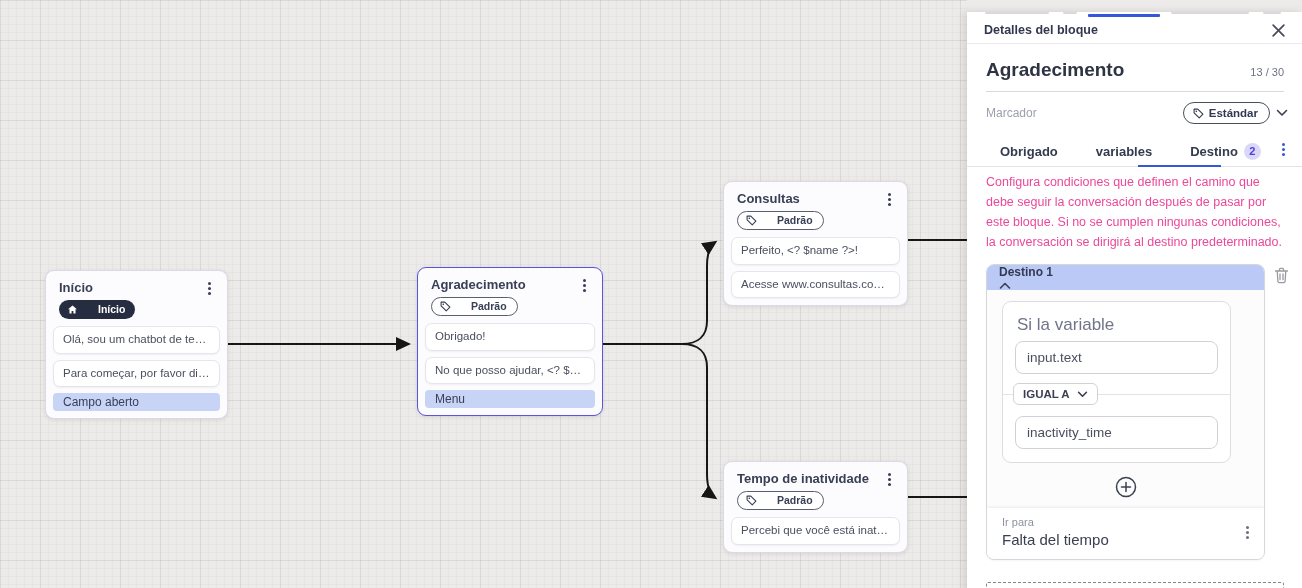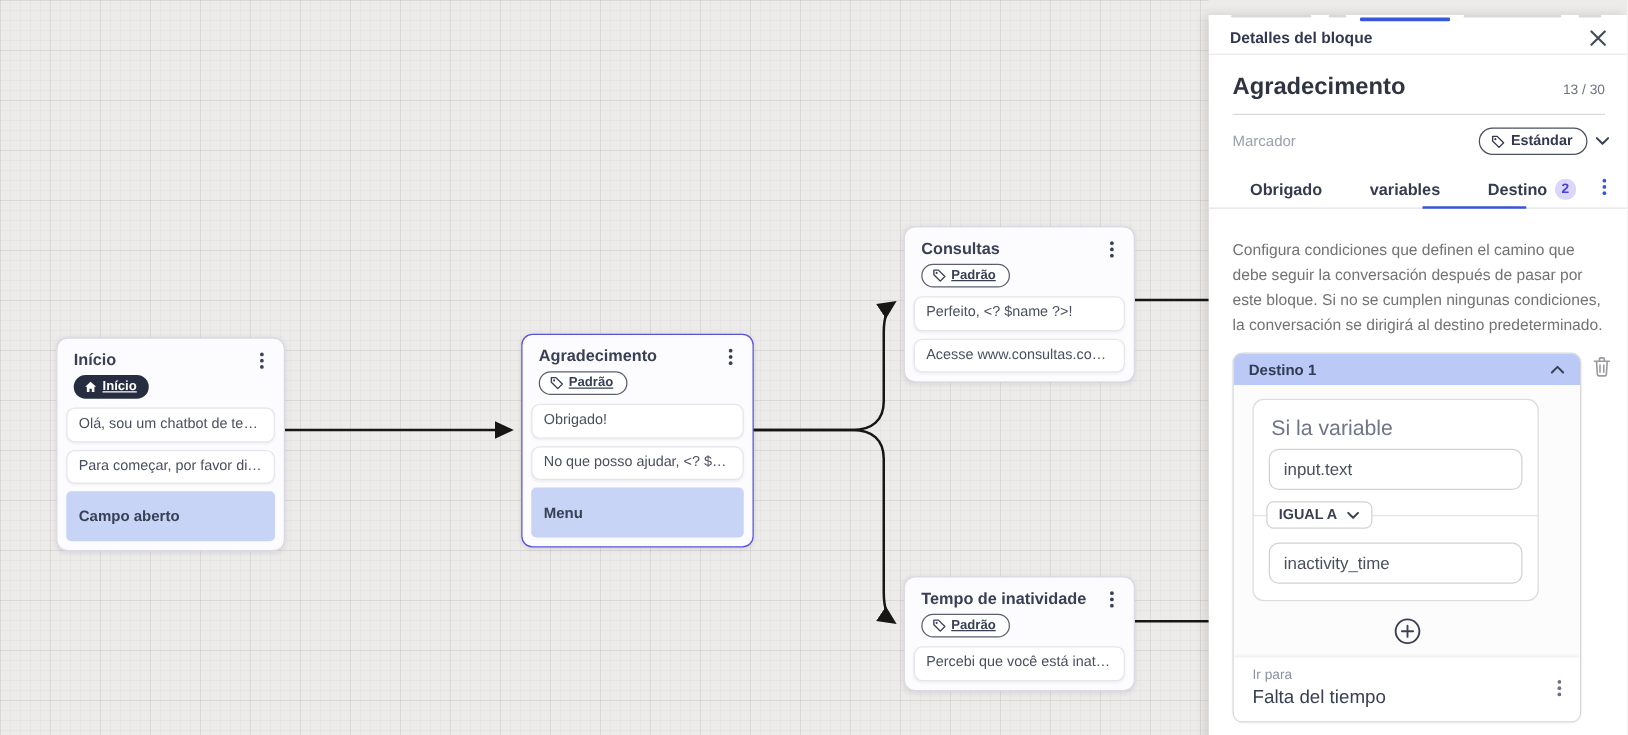"Configura condiciones que definen el" .p-desc { color: #737373 -> #ec4899; margin: 23px 20px 0 19px -> 5px 20px 0 19px }
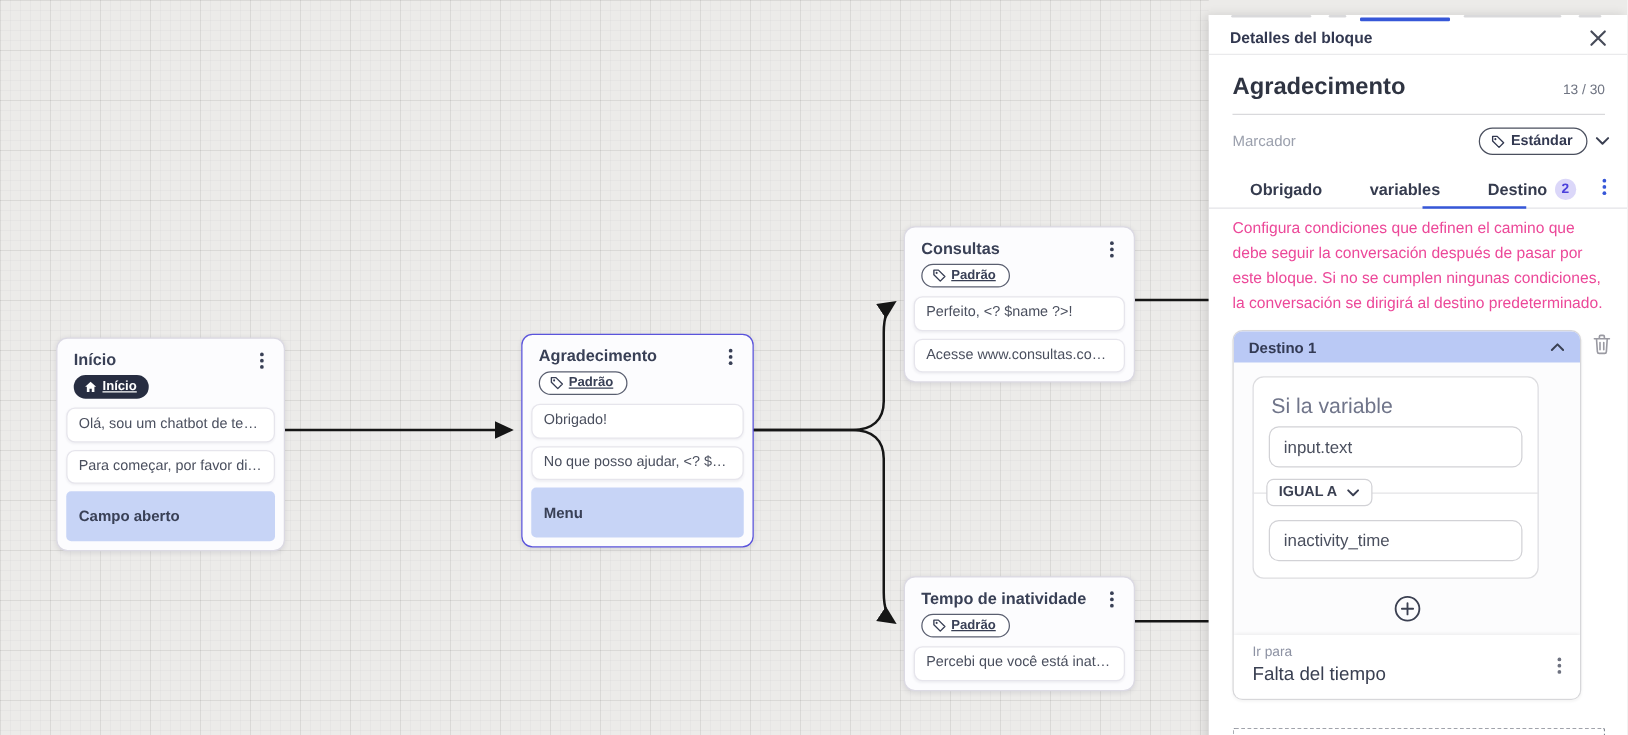"Padrão" .badge { gap: 4px -> 20px; text-decoration: underline -> none }
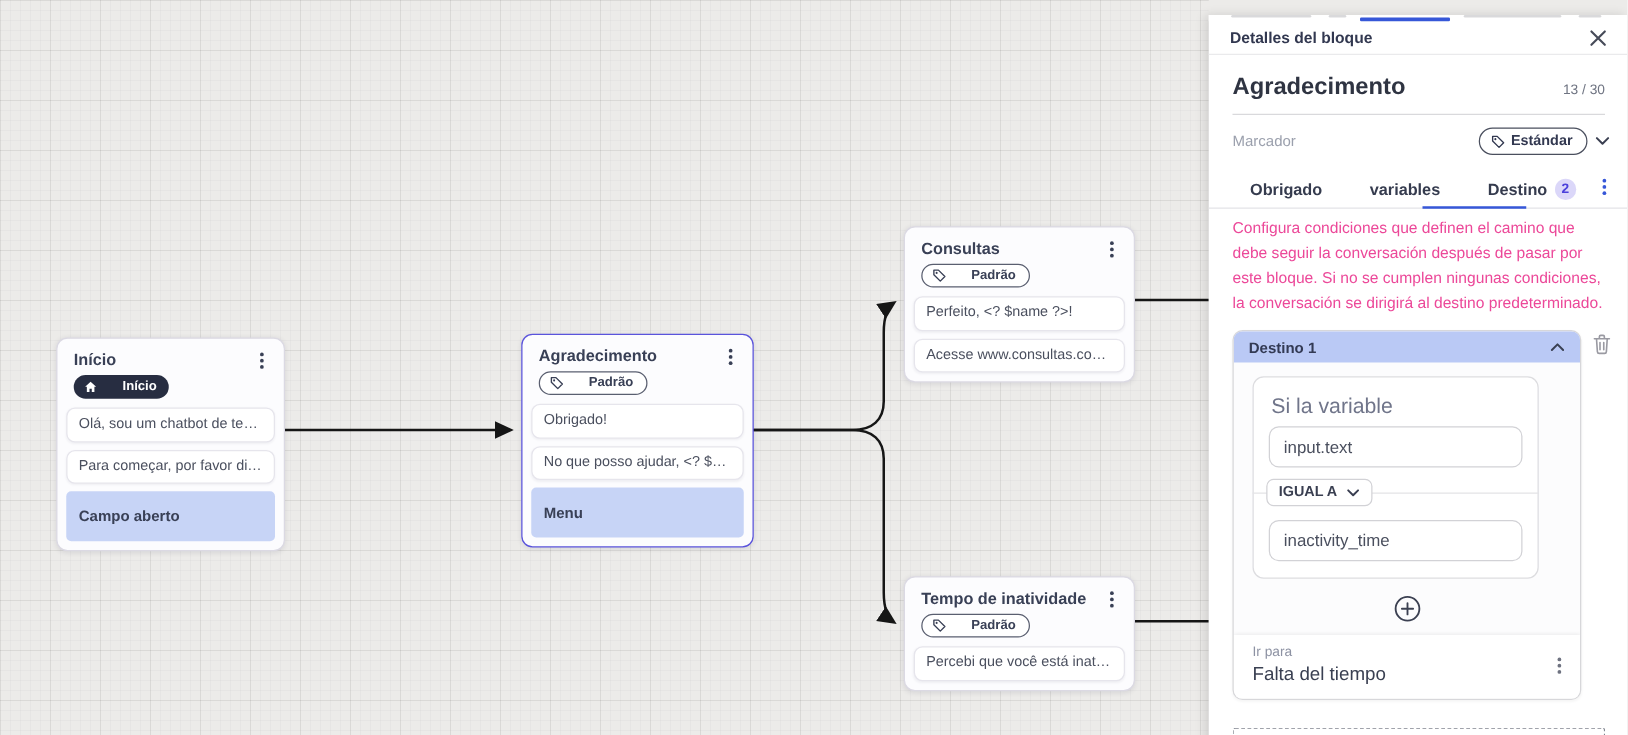"Destino 1" .dest-header { align-items: center -> flex-start; flex-direction: none -> column }
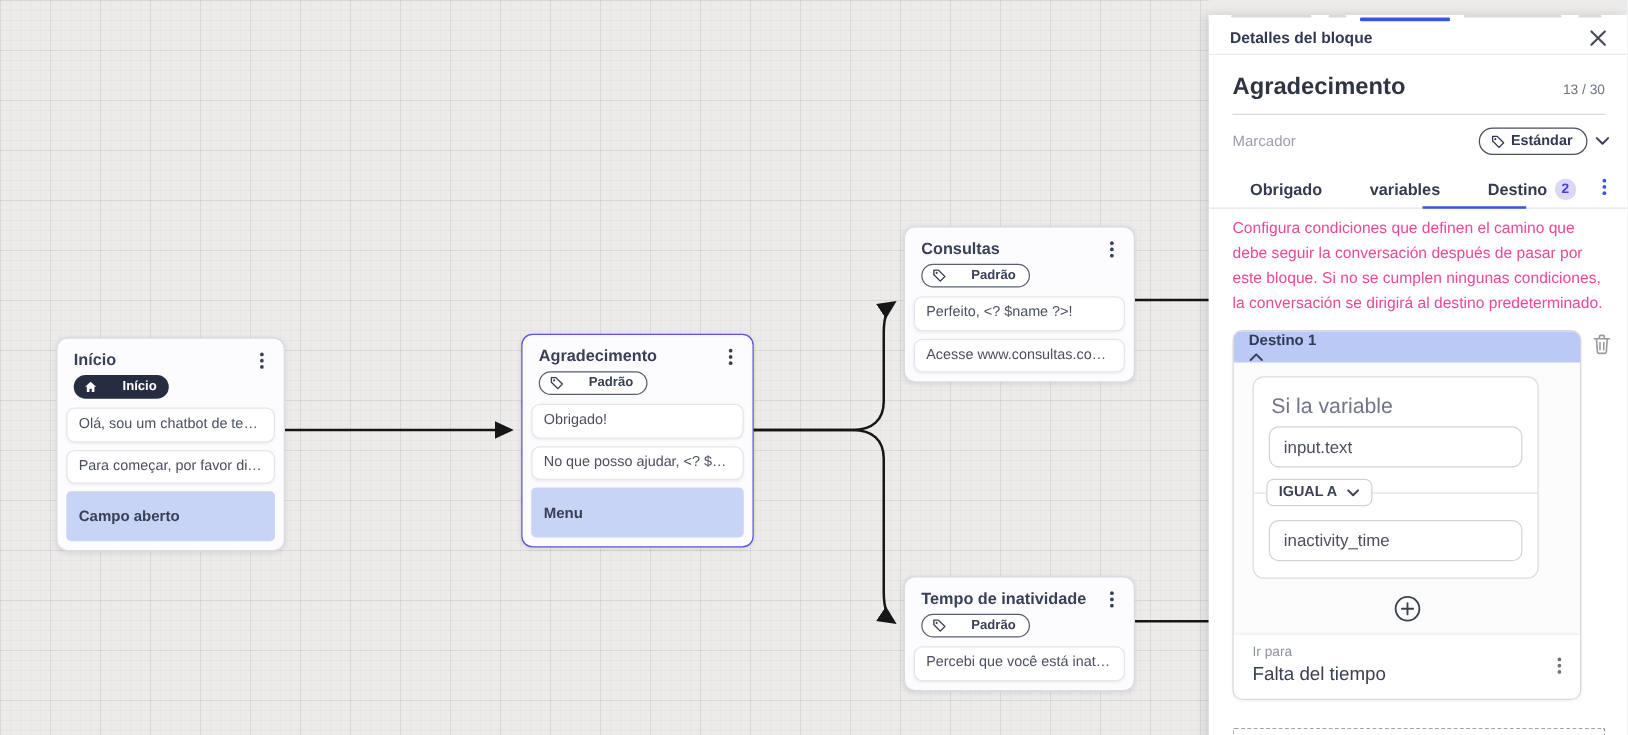"Campo aberto" .row.action { font-weight: bold -> normal; padding: 14px 10px -> 3px 10px }
